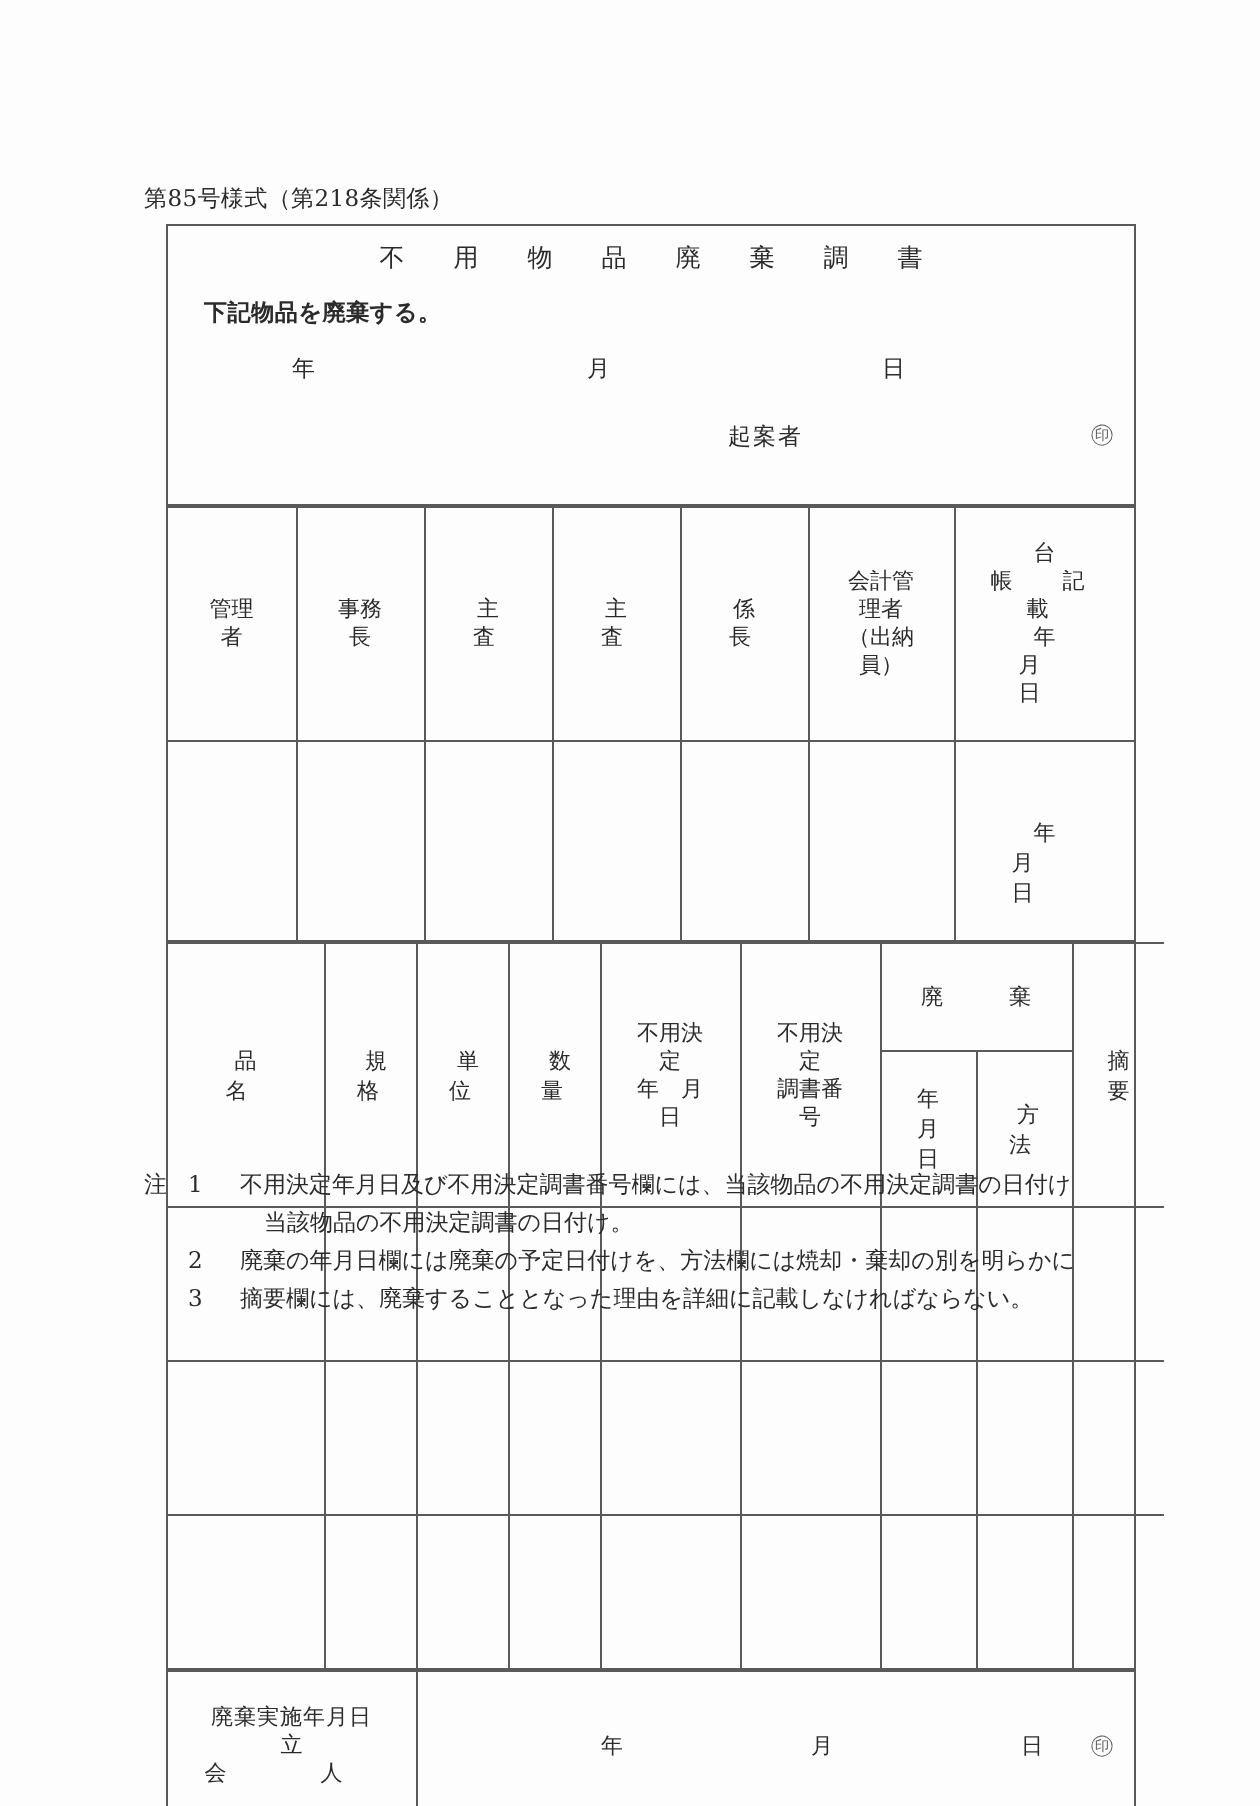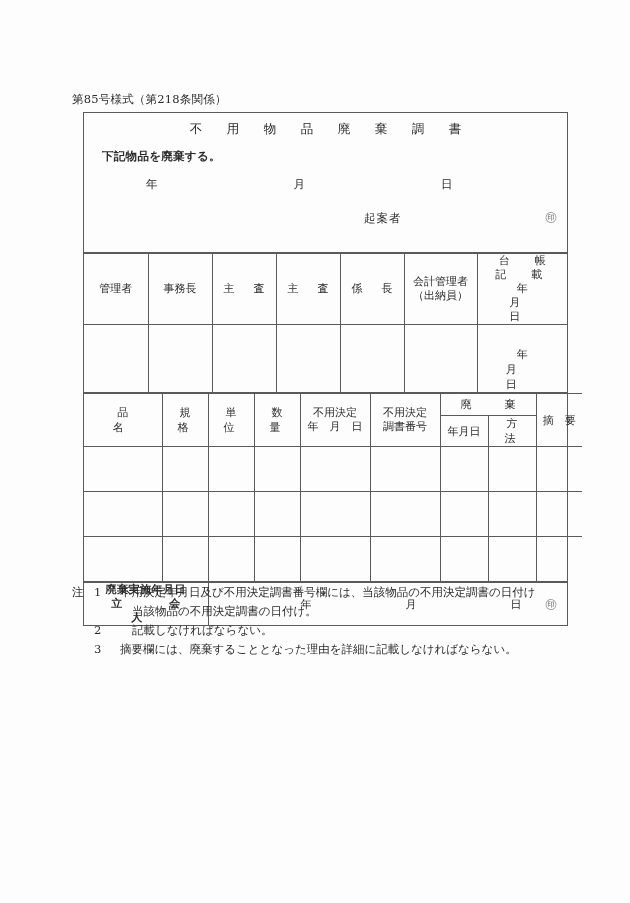"台 帳 記 載" table.grid td, table.grid th { padding: 0 -> 16px }
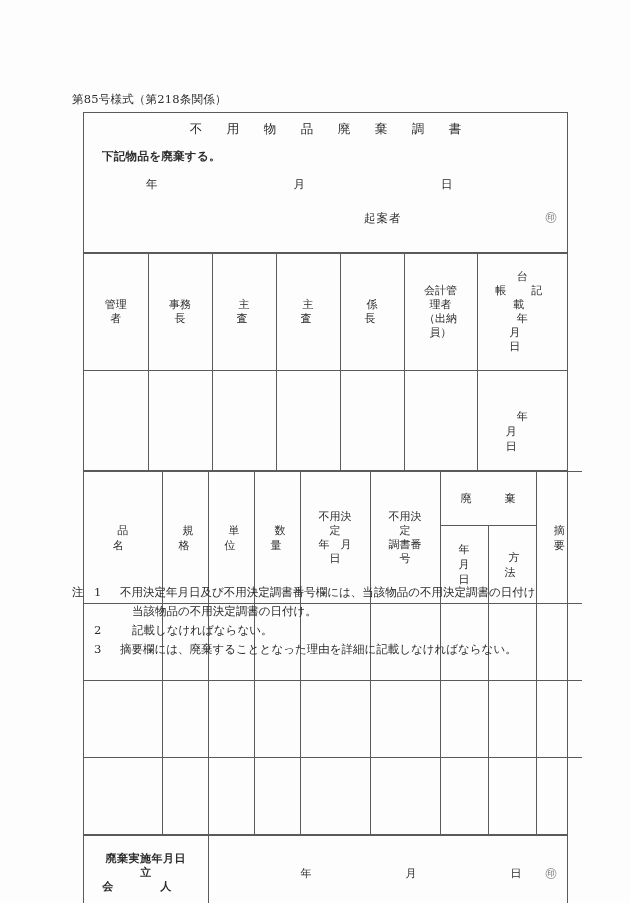"廃棄の年月日欄には廃棄の予定日付けを、方法欄には焼却・棄却の別を明らかに" span { html: none -> <span>廃棄の年月日欄には廃棄の予定日付けを、方法欄には焼却・棄却の別を明らかに</span> }
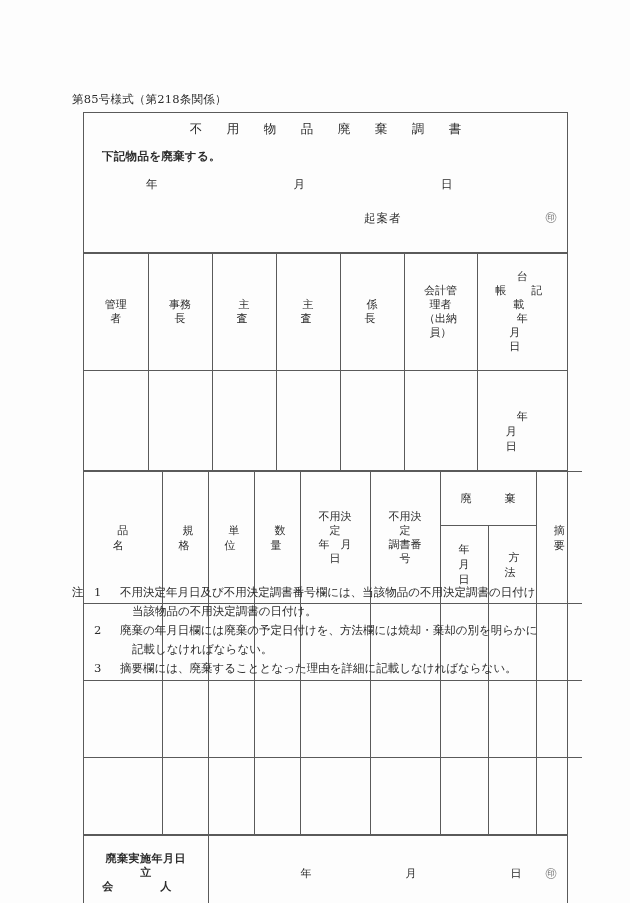"記載しなければならない。" span.cont { html: <span>記載しなければならない。</span> -> none }
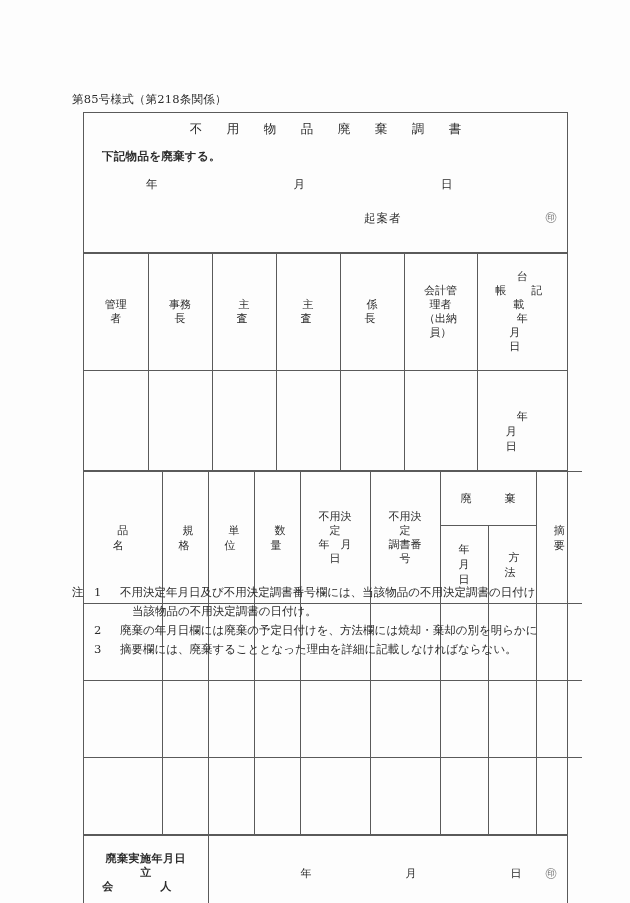"廃棄実施年月日" .footer-row td.lbl span { font-weight: bold -> none }
